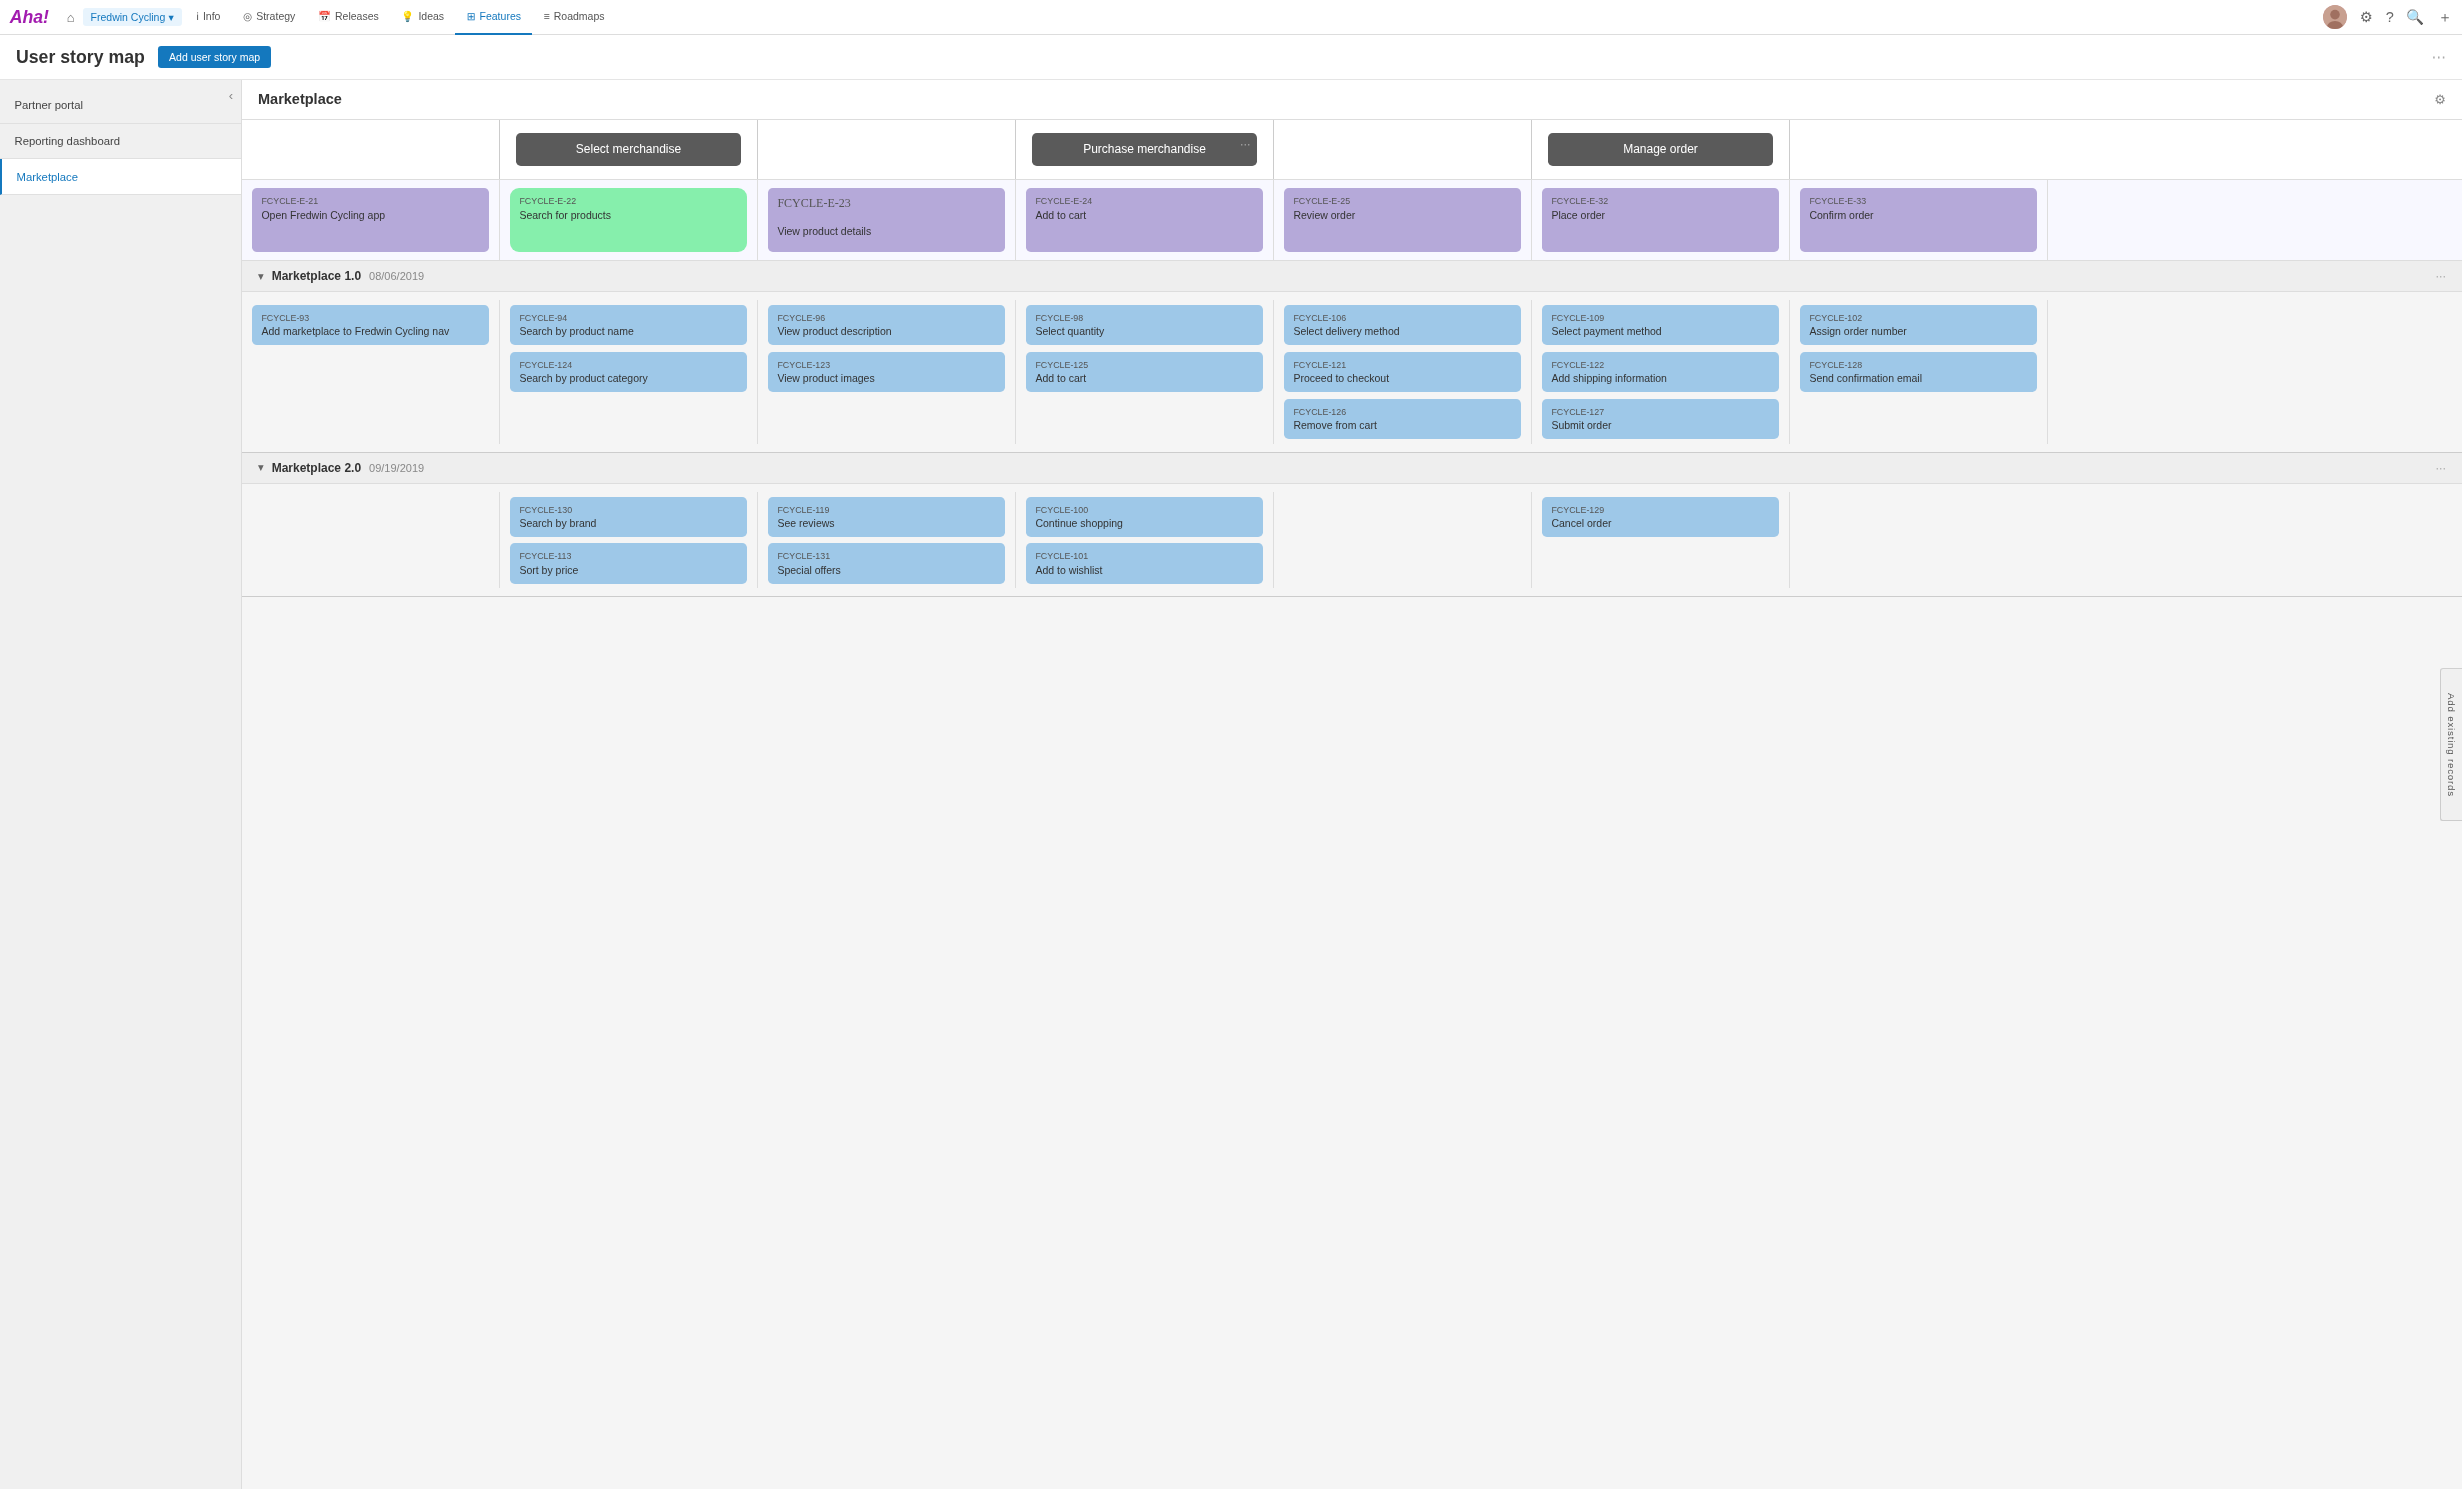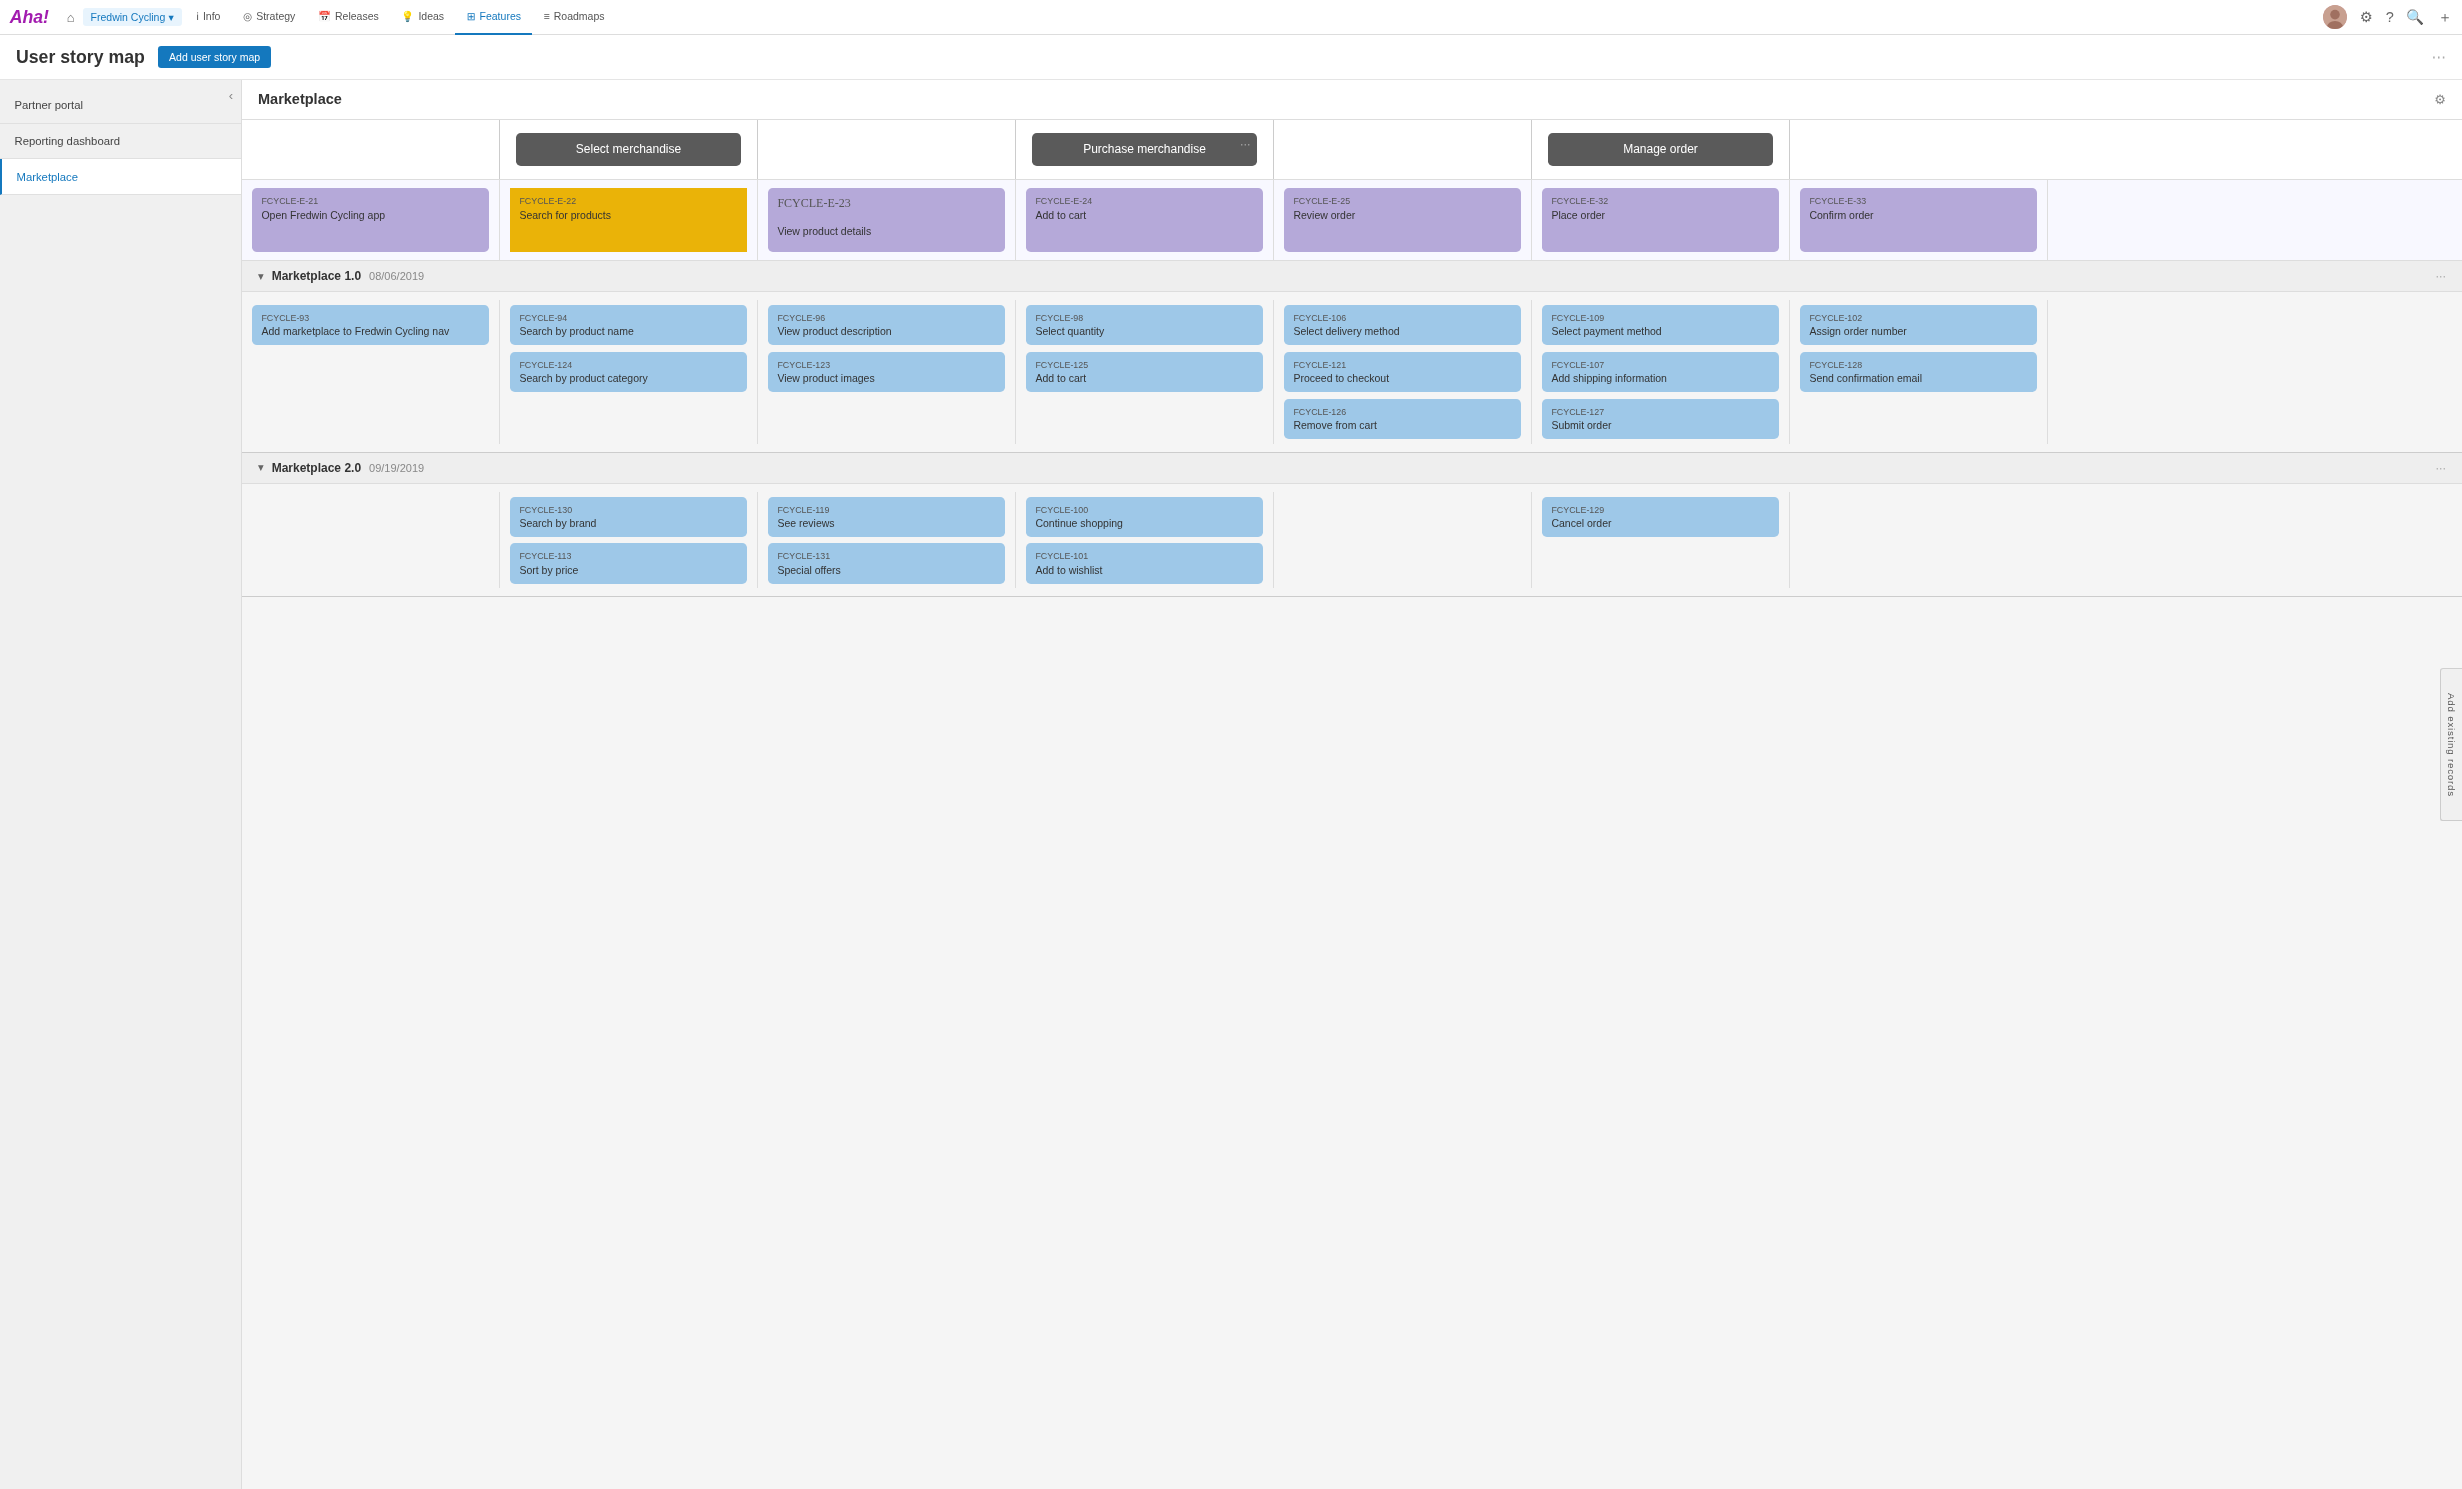"FCYCLE-E-22" div { background: #eab308 -> #86efac; border-radius: 0 -> 9px }
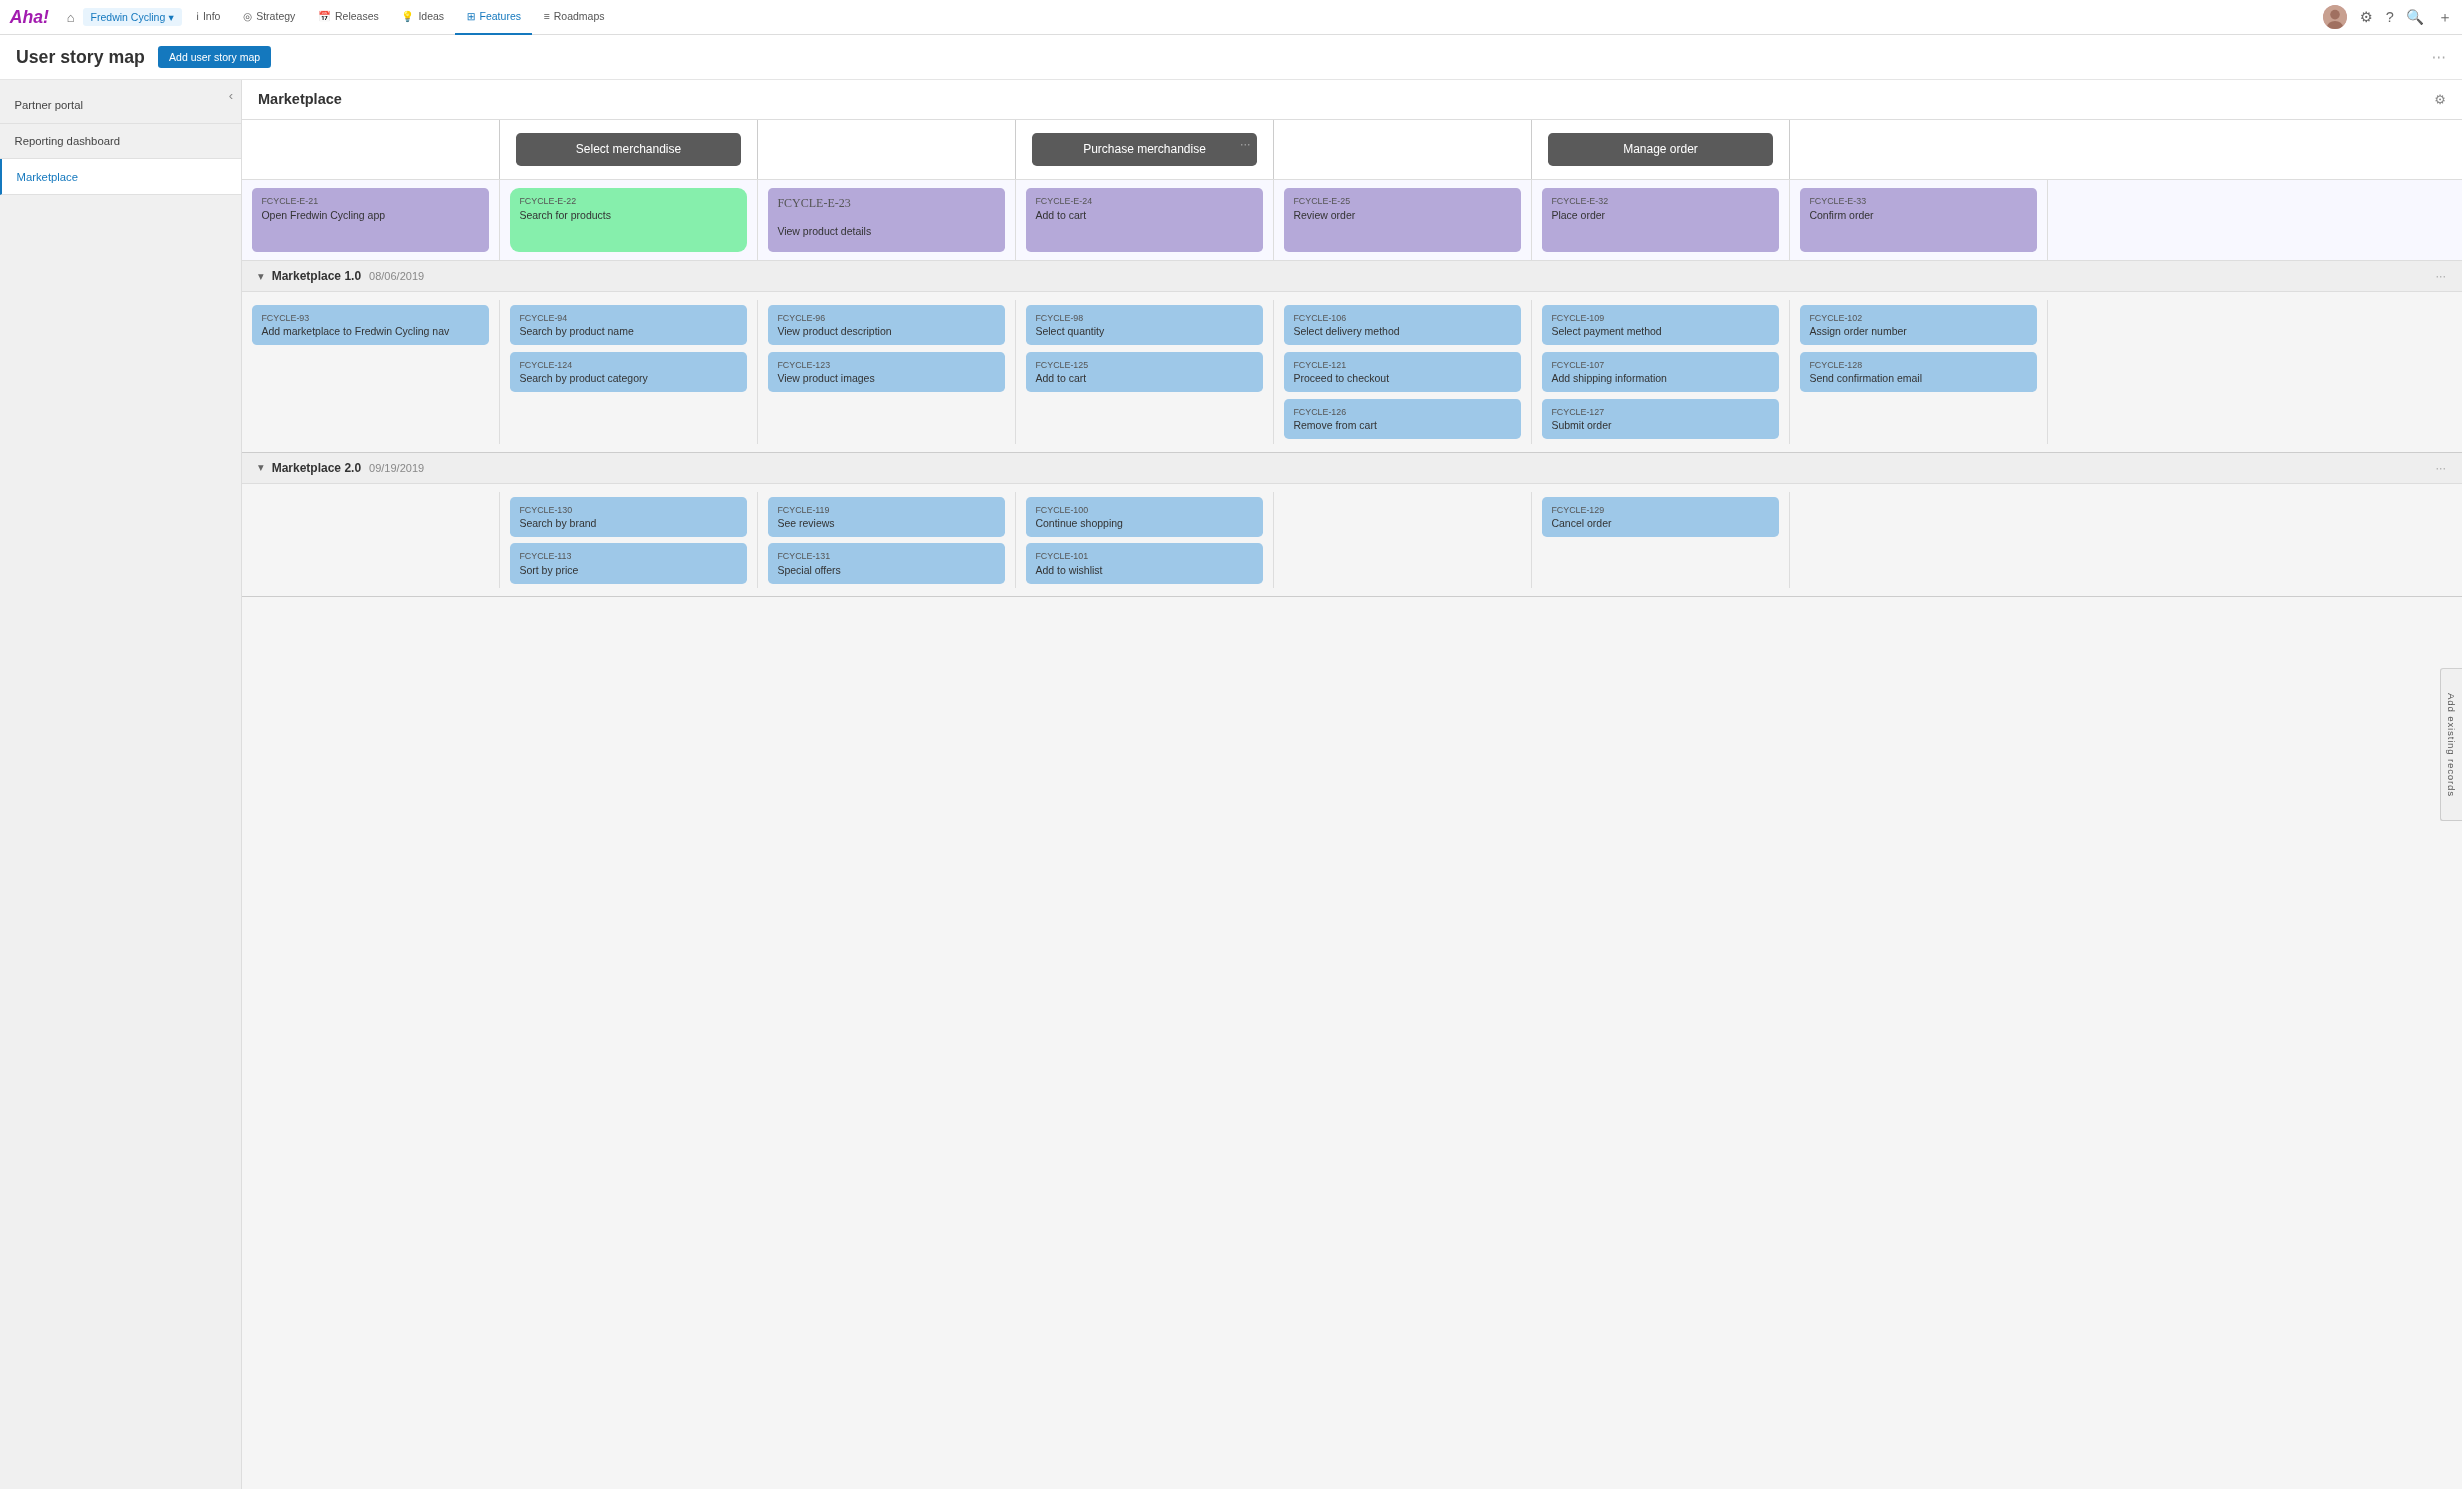"FCYCLE-107" div.card-id { text: FCYCLE-107 -> FCYCLE-122 }
